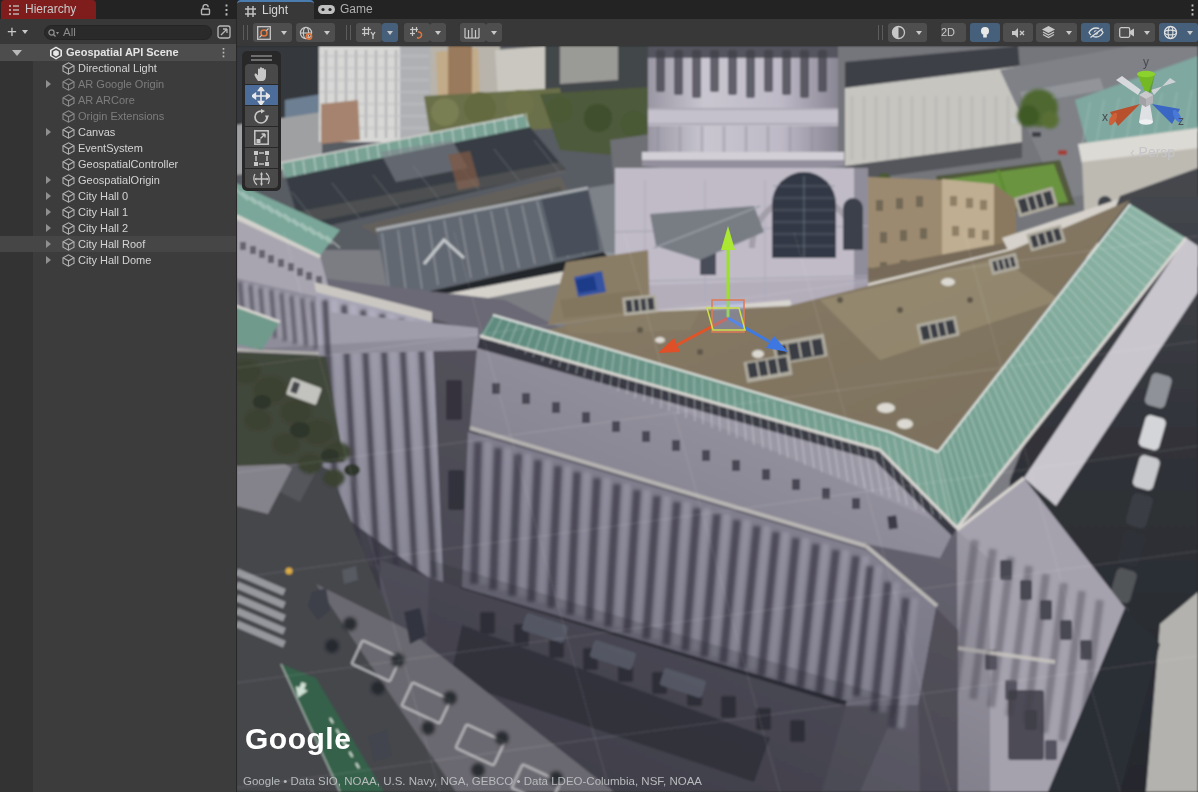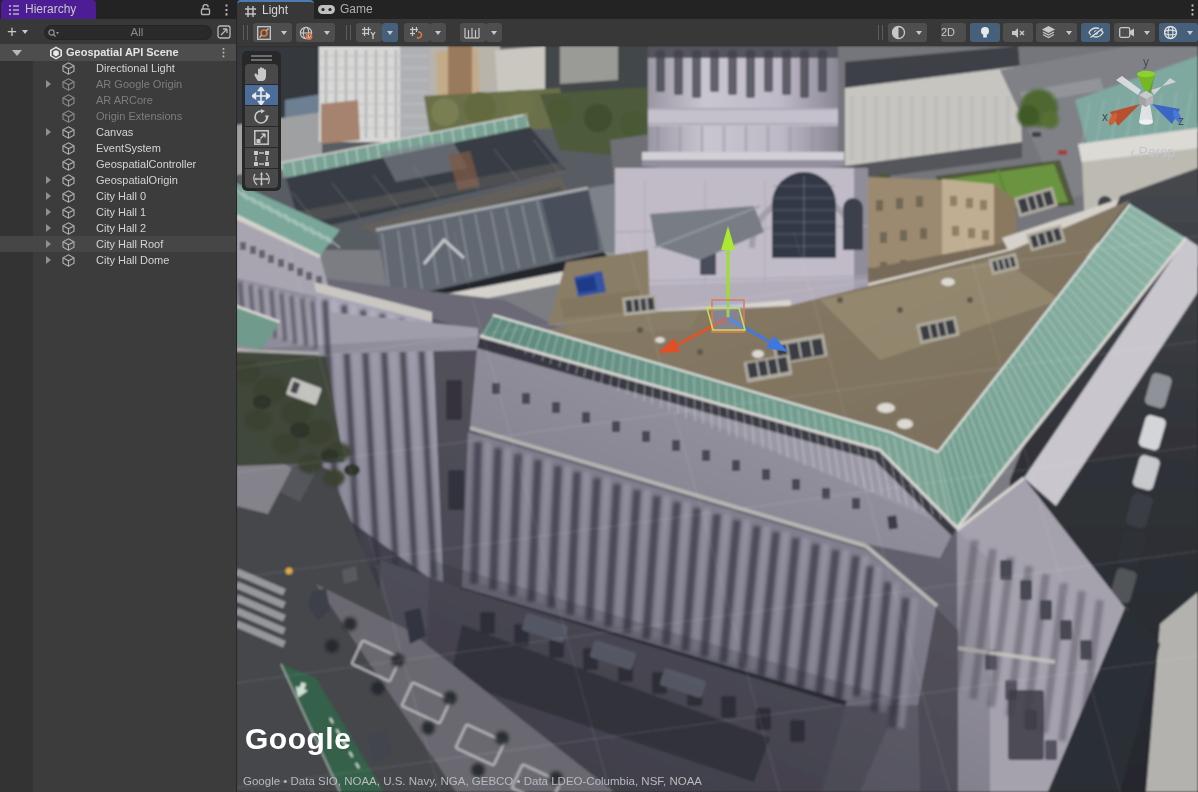"Hierarchy" #htab { background: #4c1d95 -> #7f1d1d }
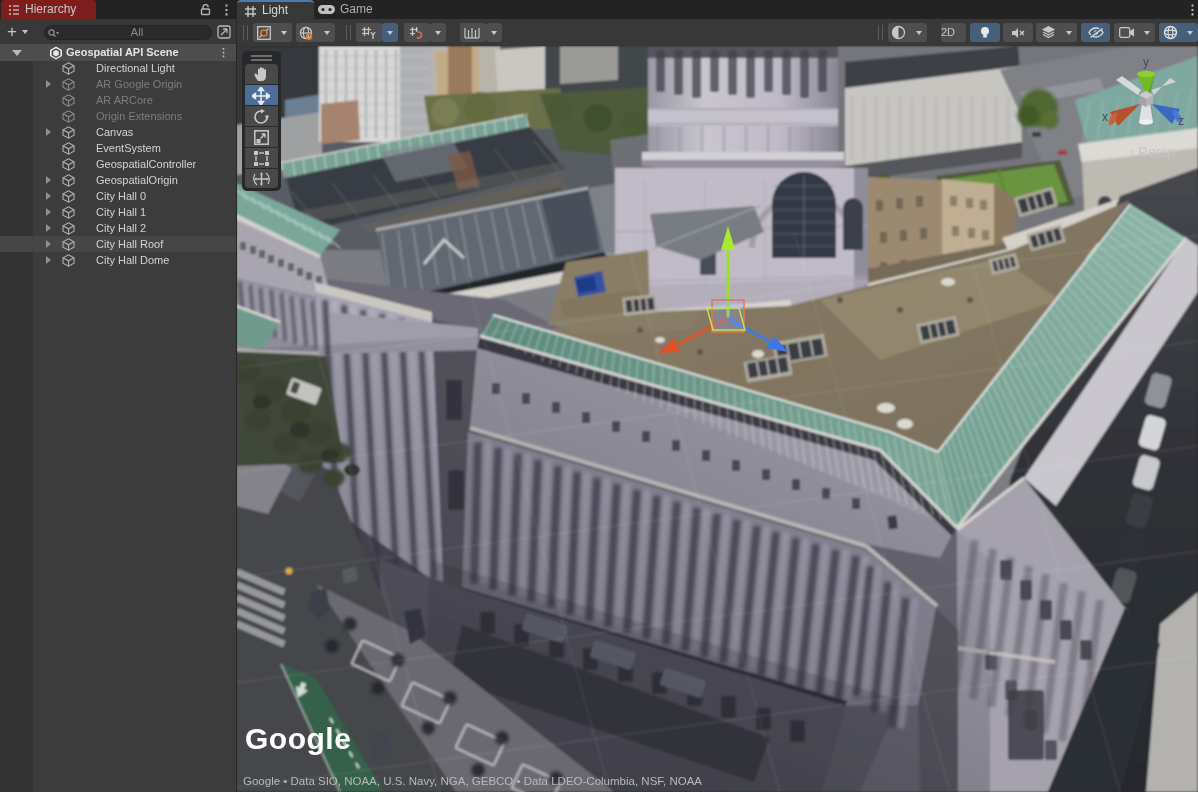"All" #hsearch { text-align: center -> none }
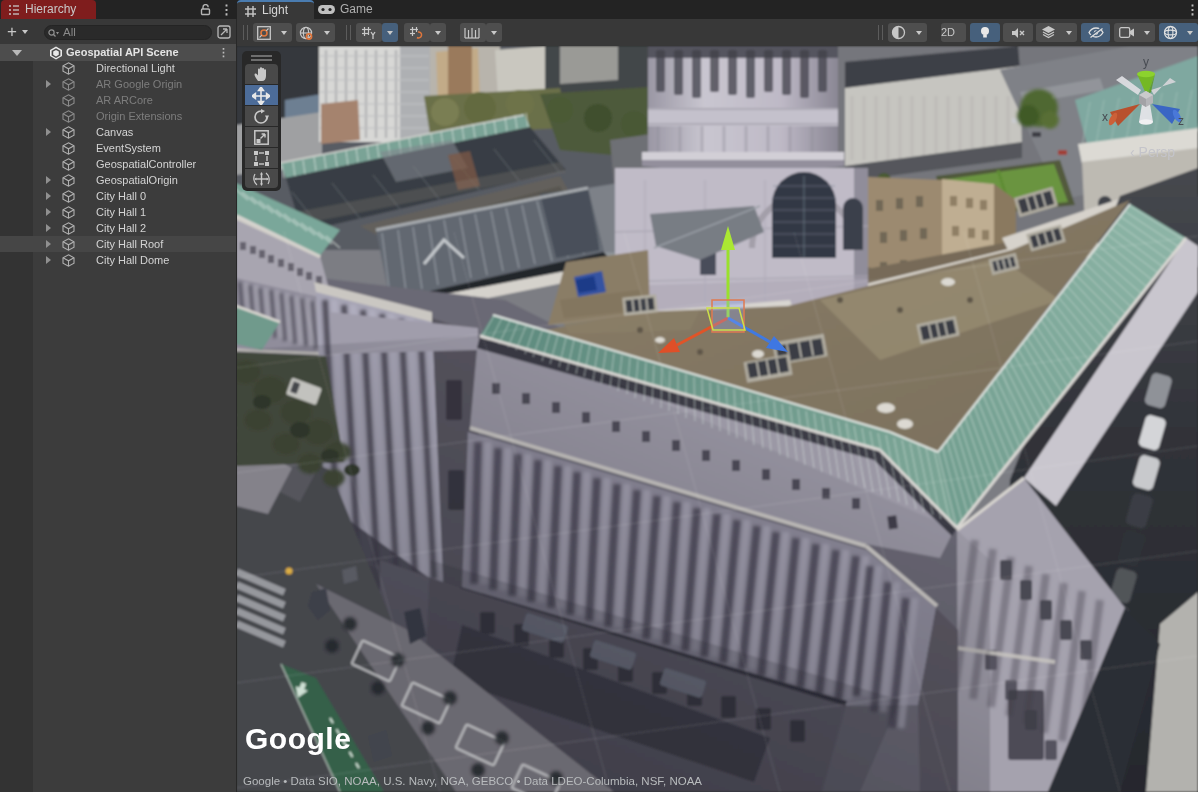"Directional Light" .row .lbl { left: 96px -> 78px }
